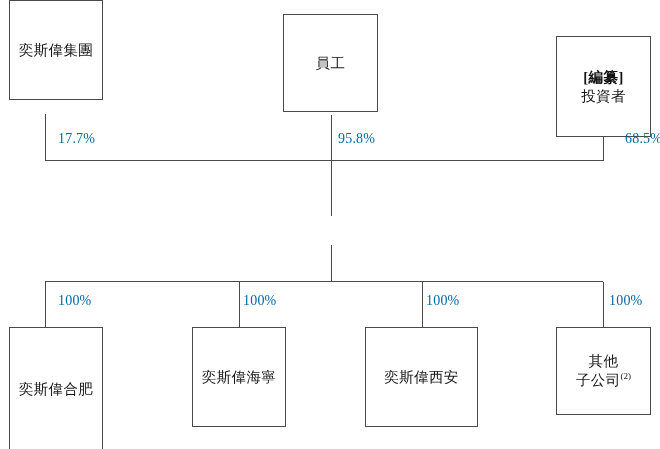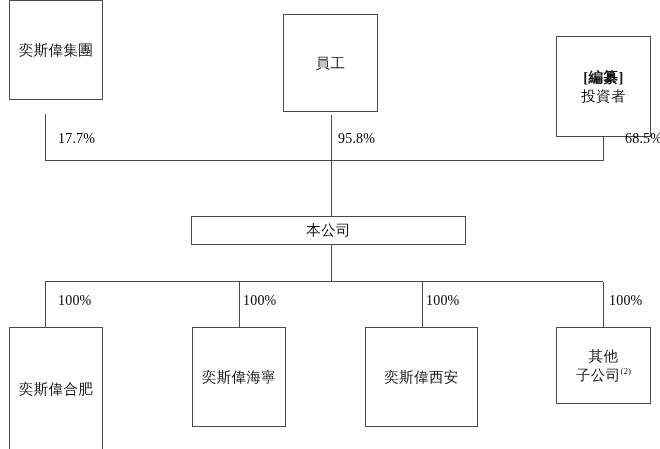"17.7%" .edge-label { color: #000000 -> #0369a1 }
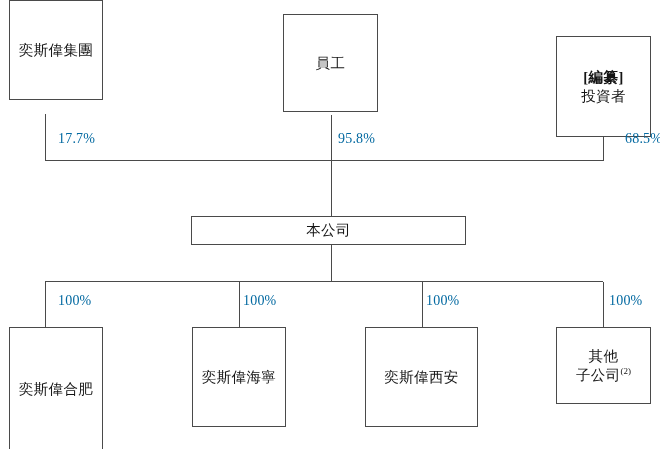"本公司" div.node-box { html: <div> <span>本公司</span> </div> -> none }
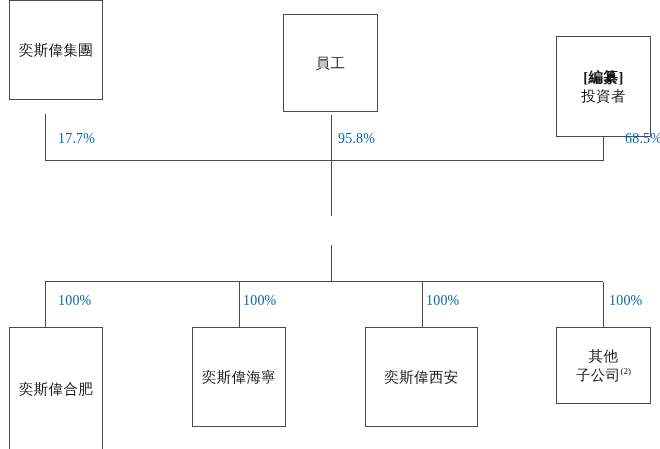"其他" div.node-box { height: 77px -> 88px }
